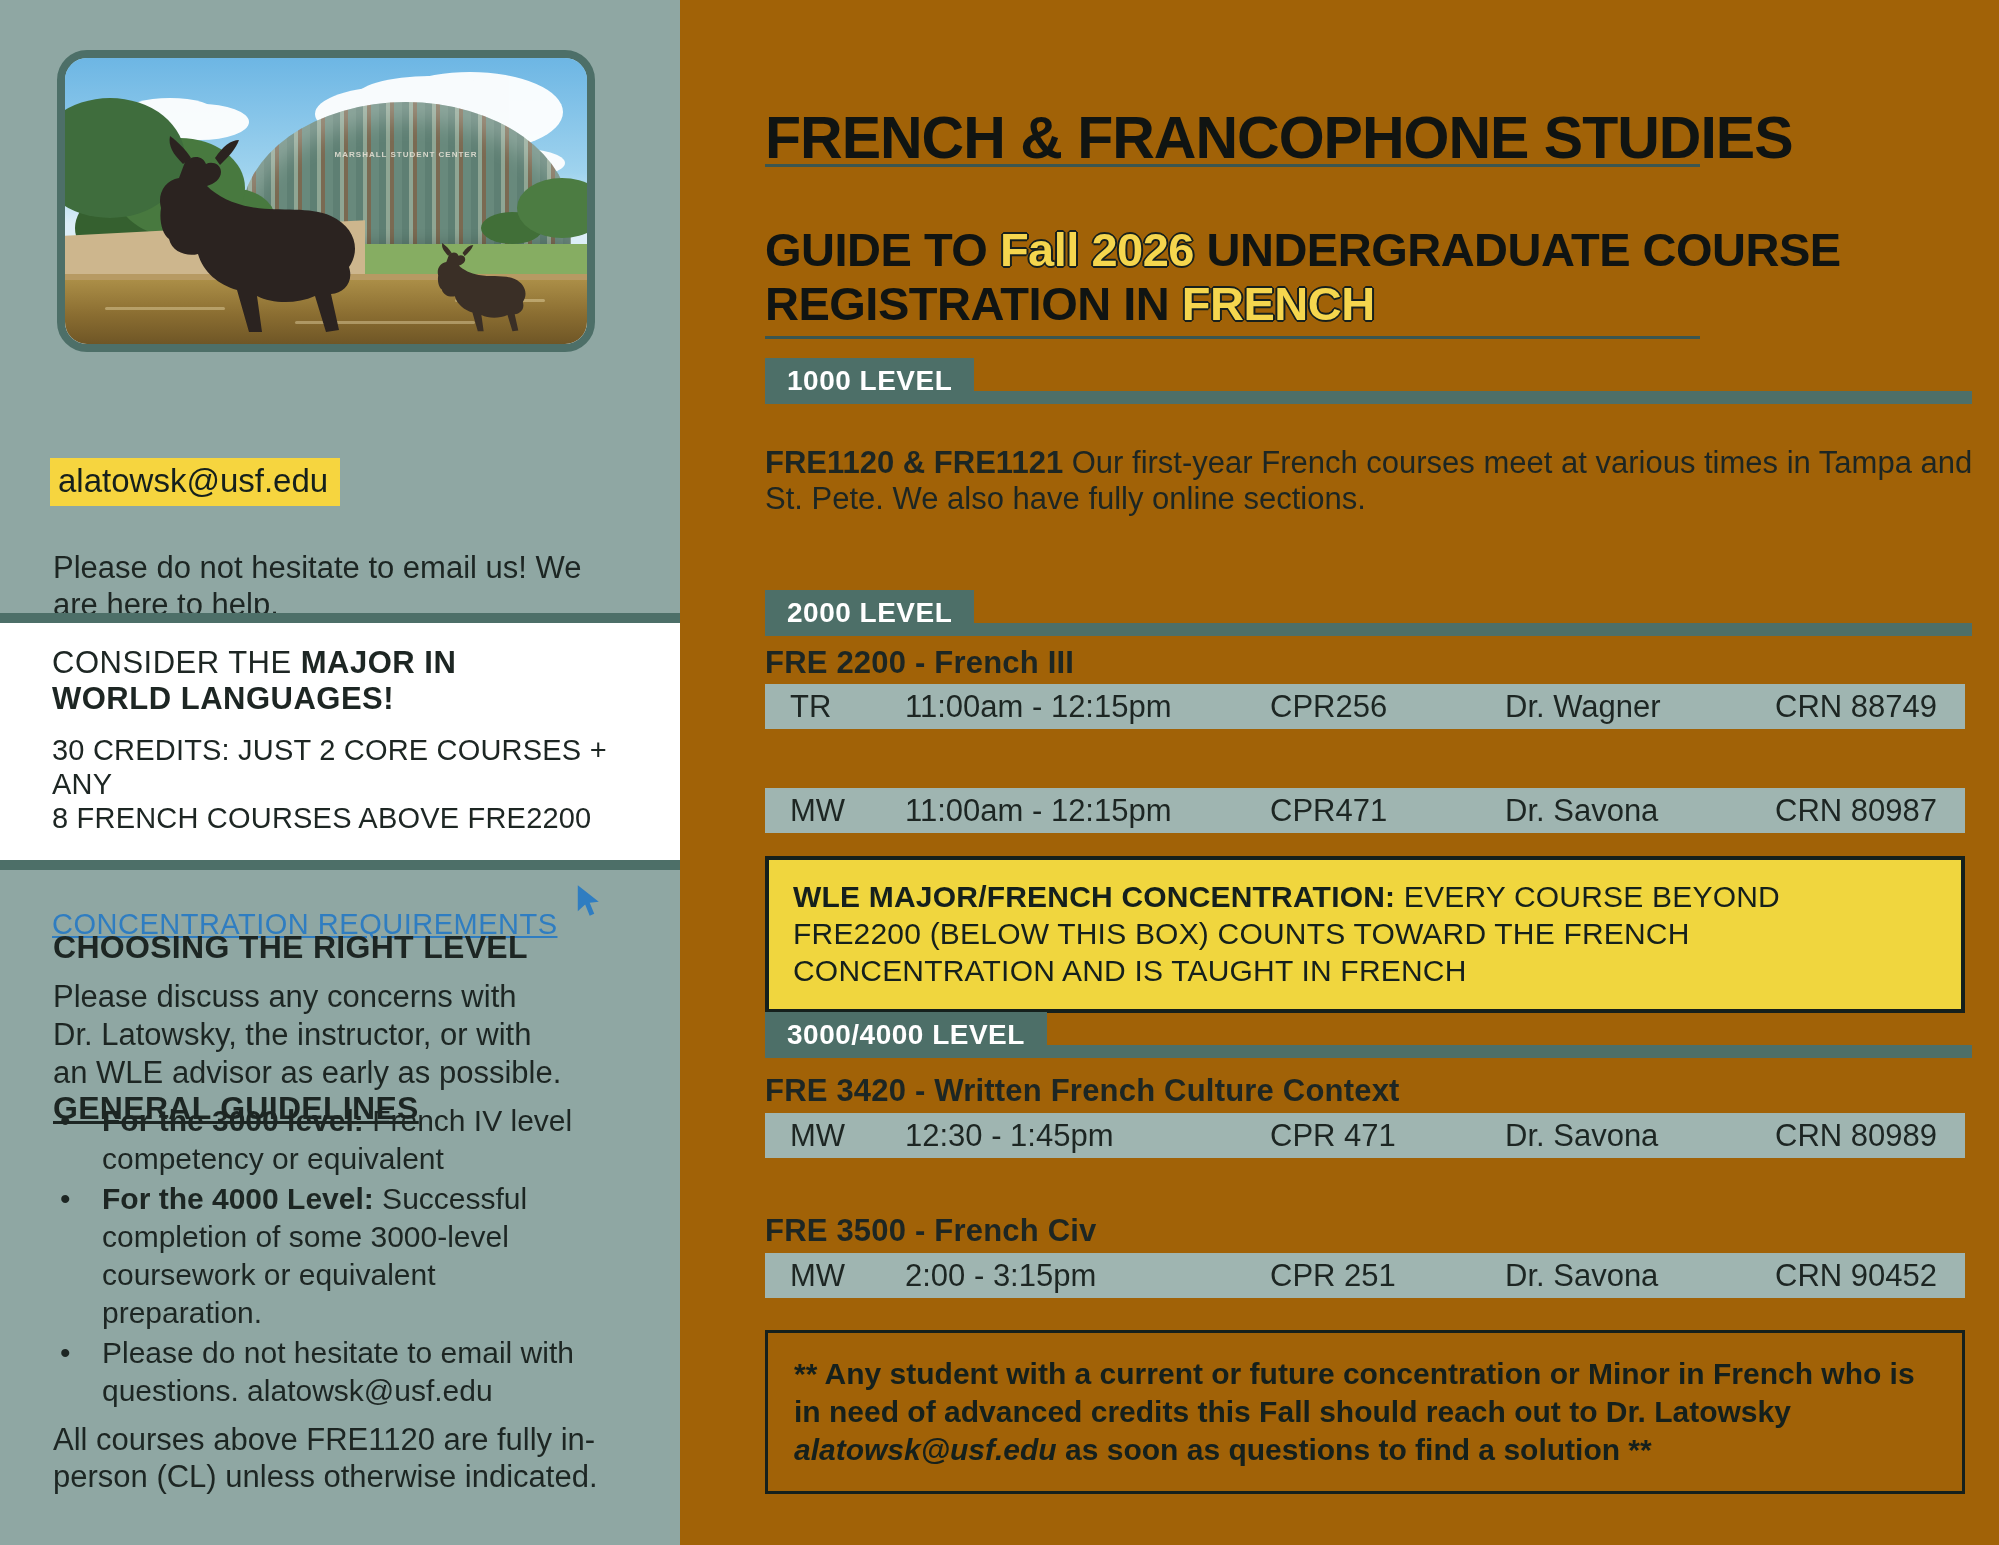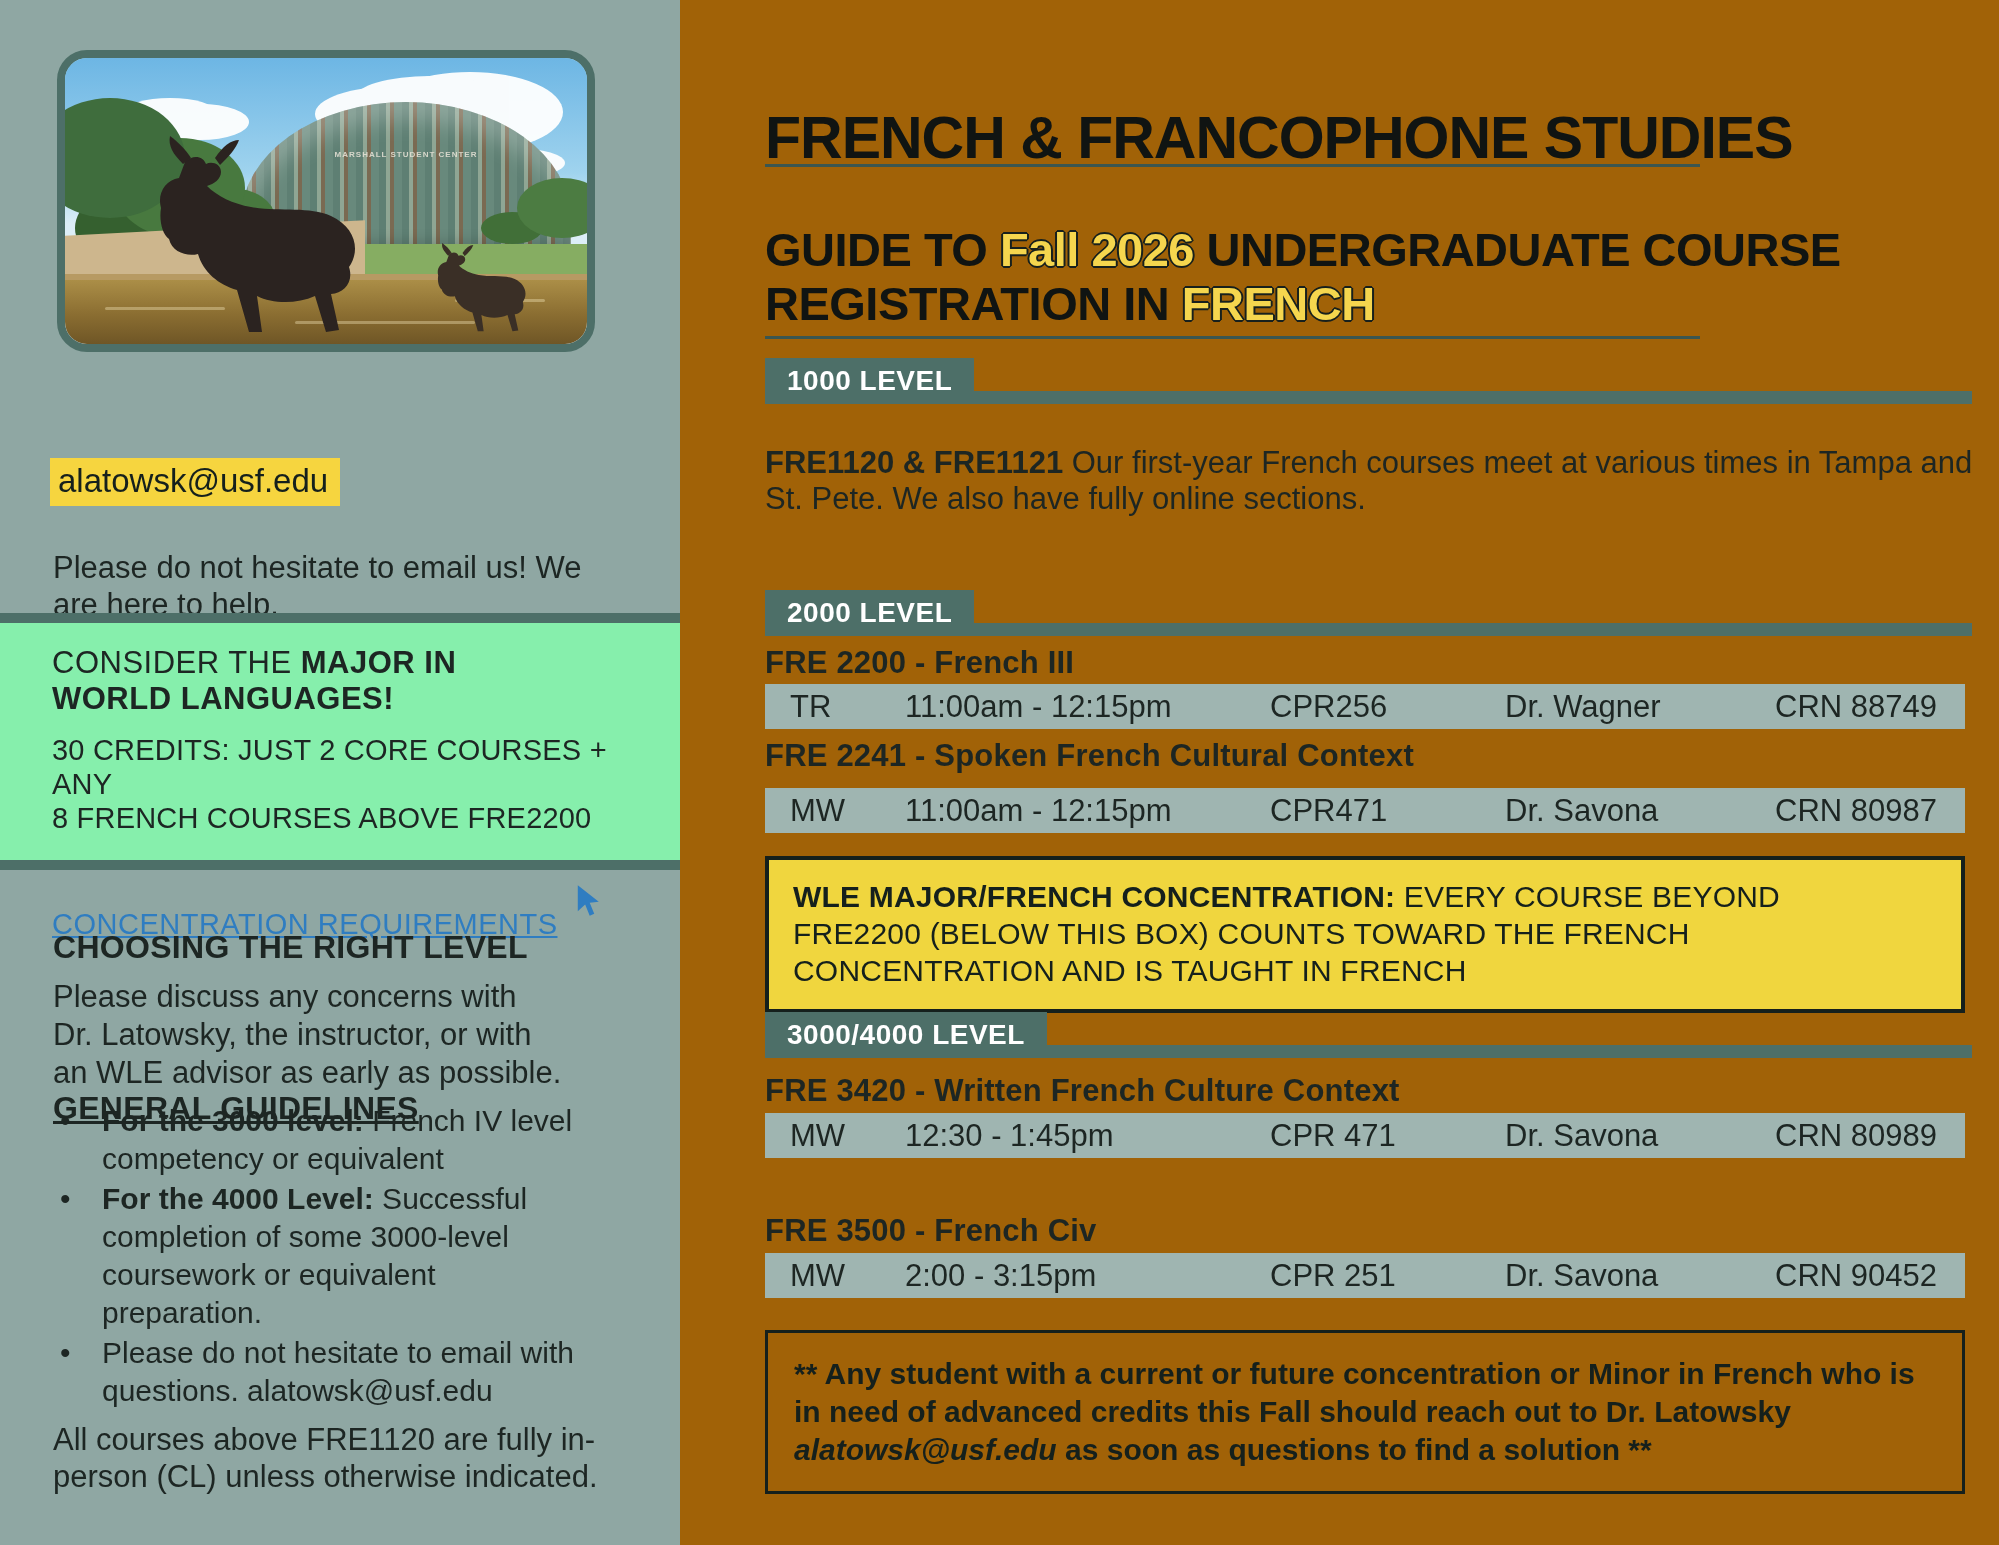"CONSIDER THE MAJOR IN" .major-box { background: #86efac -> #ffffff }
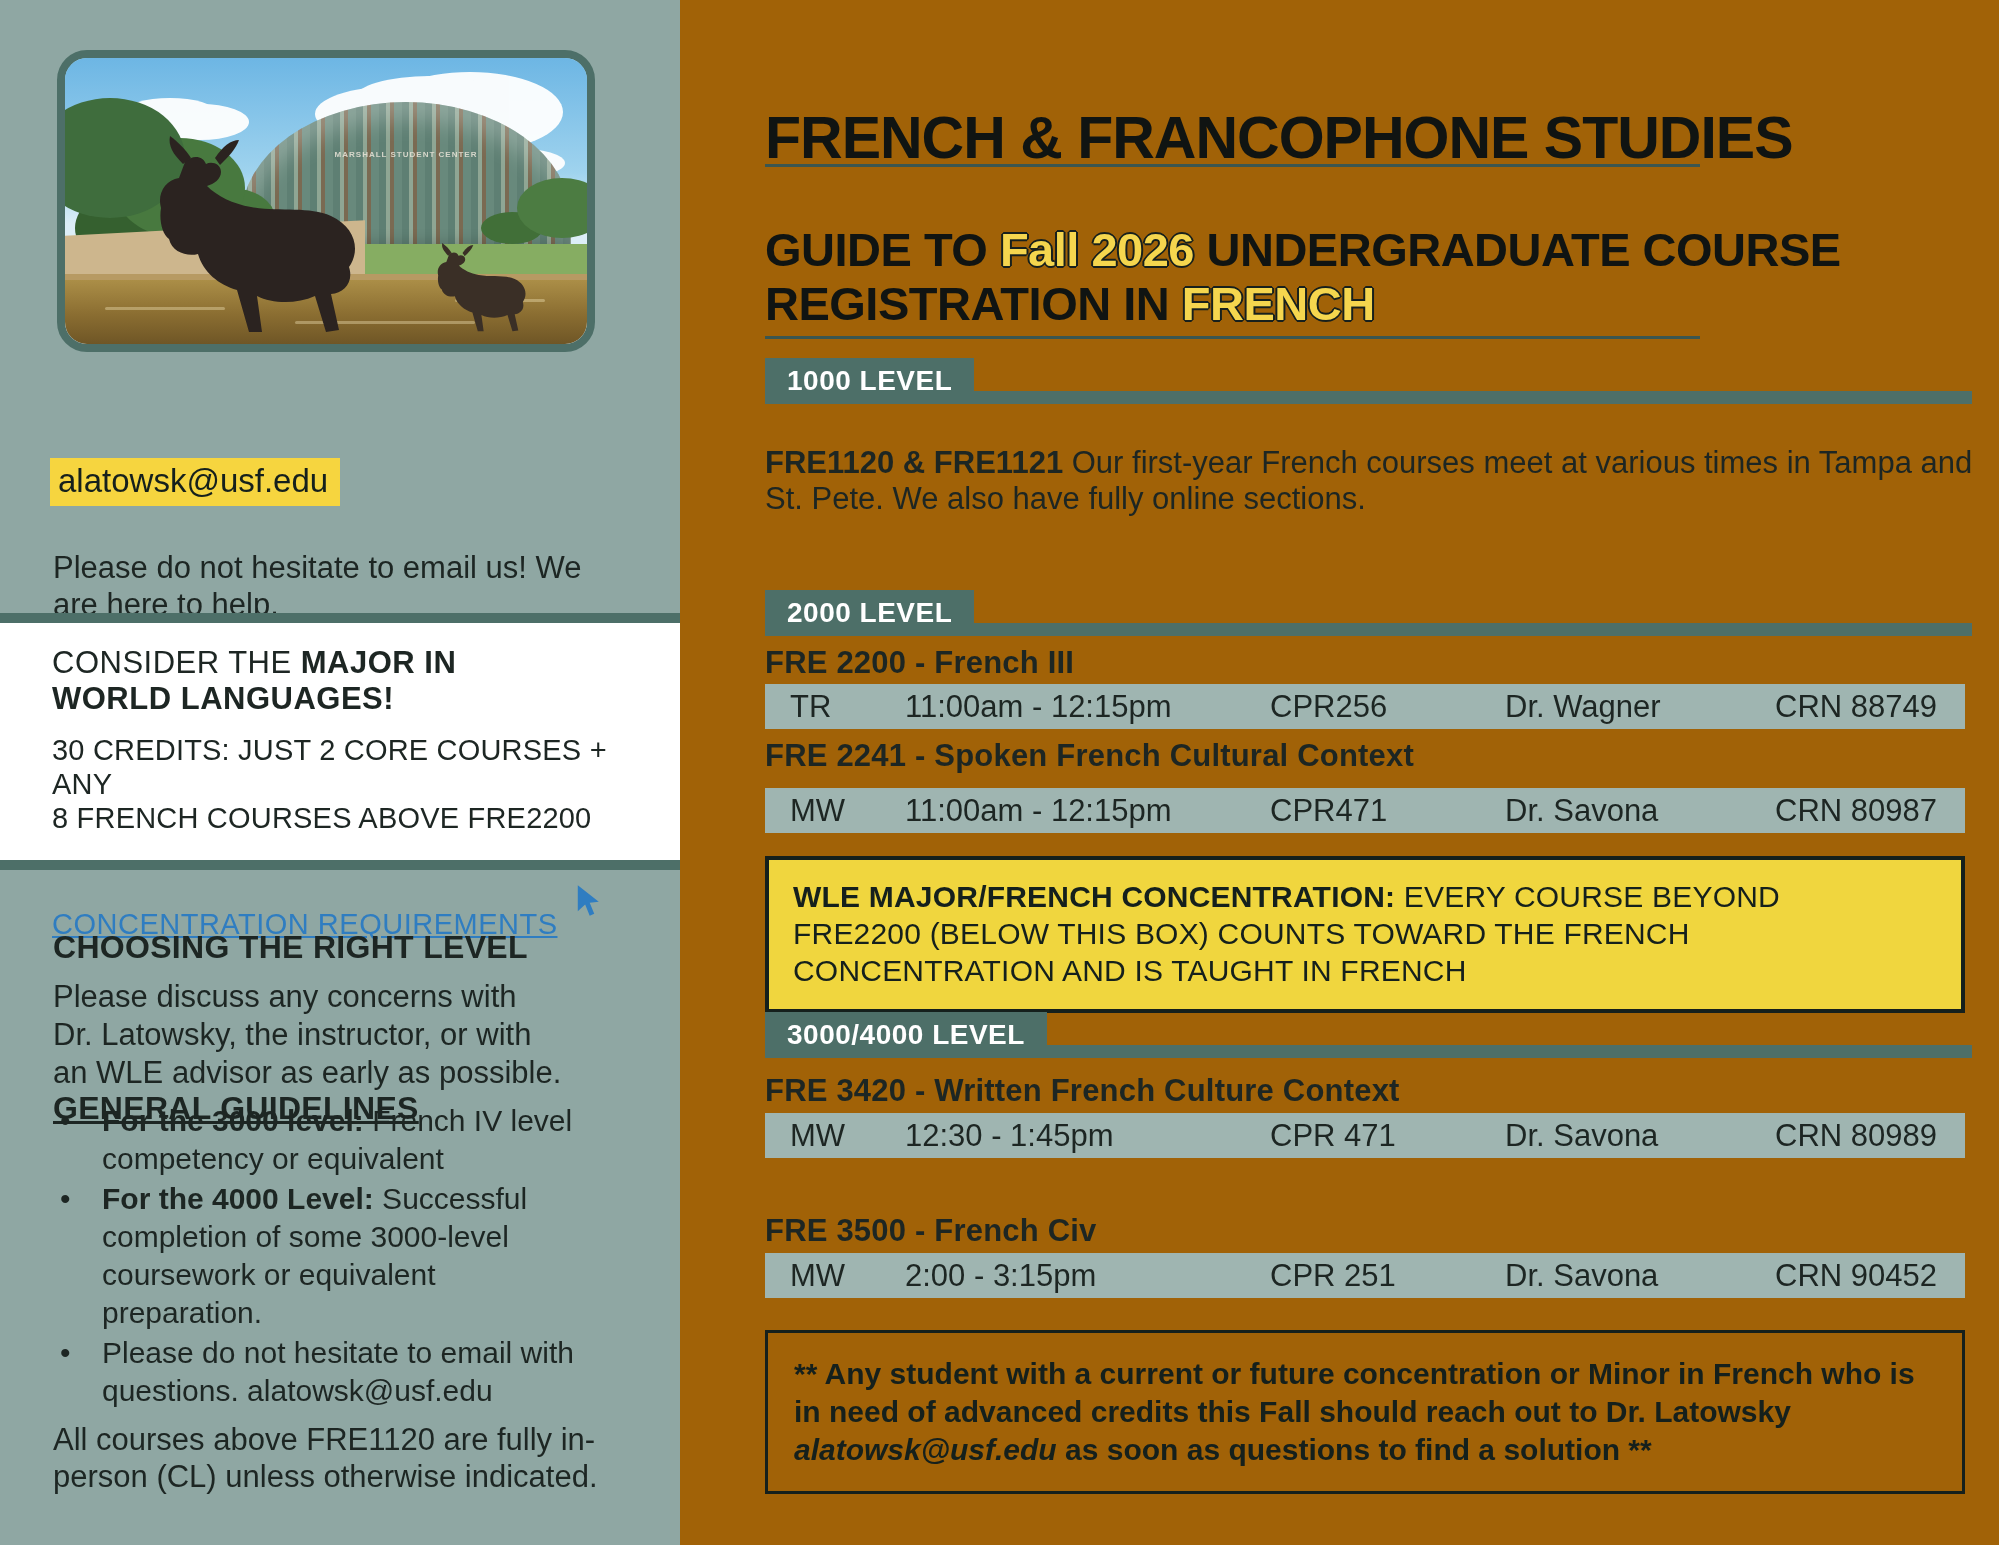"FRE 2241 - Spoken French" div.course-title { html: <div>FRE 2241 - Spoken French Cultural Context</div> -> none }
